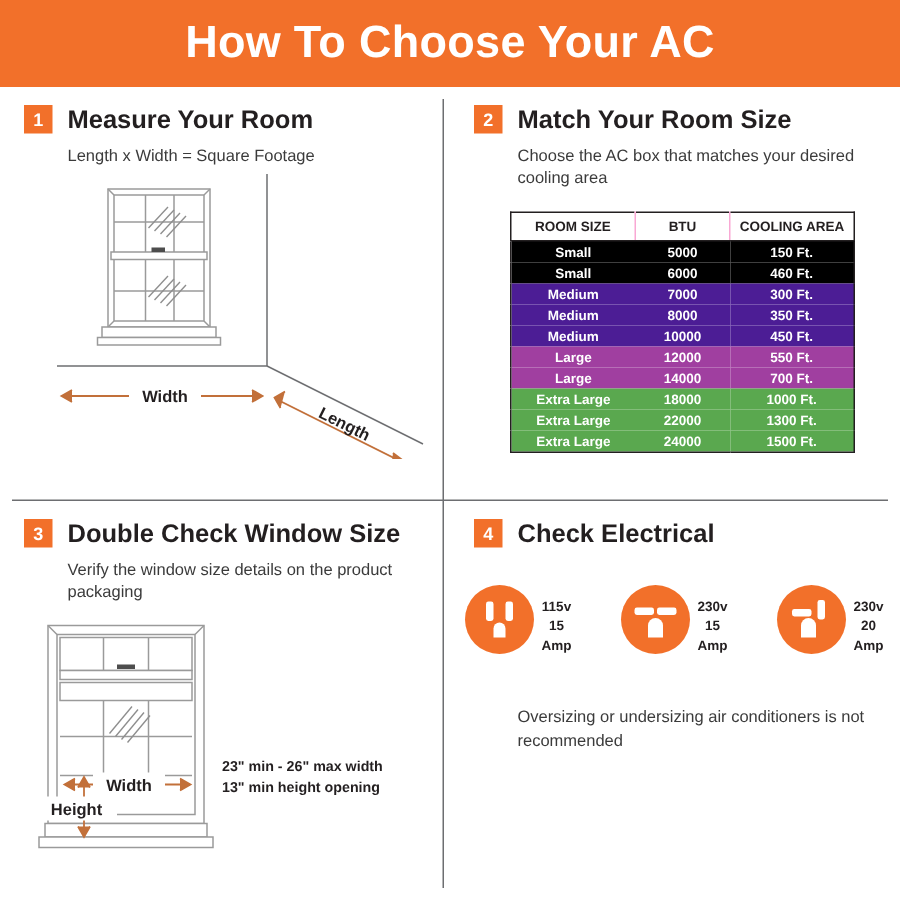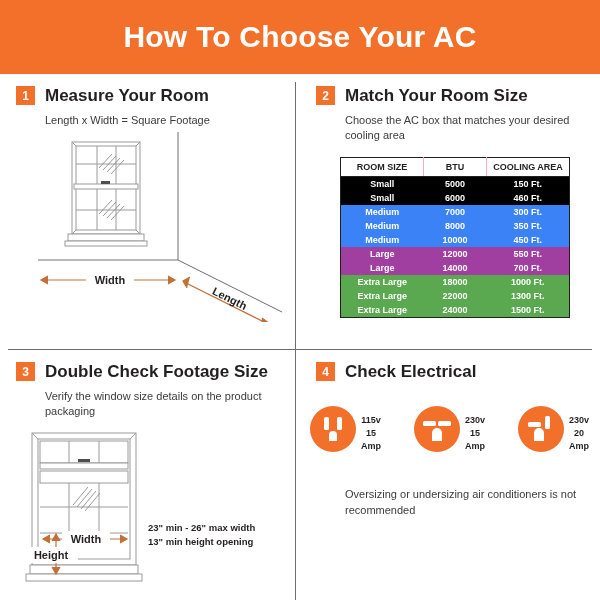"How To Choose Your AC" .header { height: 74px -> 58px }
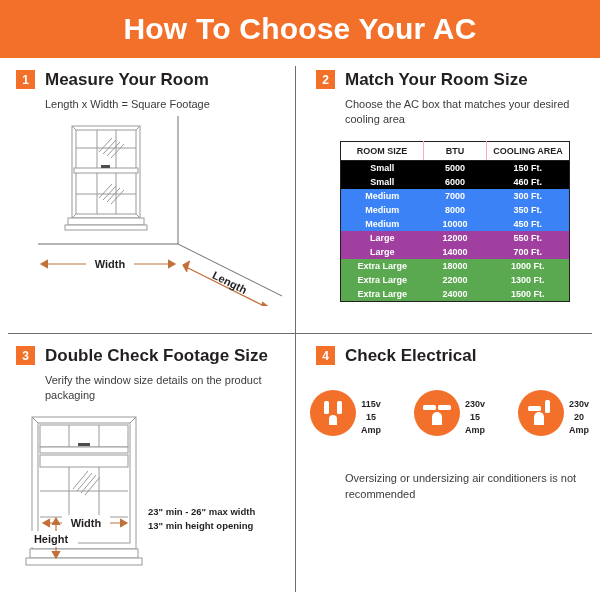"Medium" .r-medium { background: #3b82f6 -> #4c1d95 }
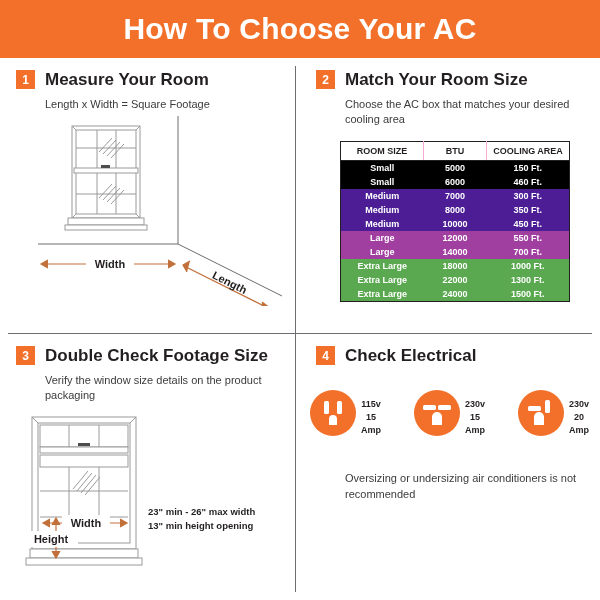"Double Check Footage Size" div.step-title { text: Footage -> Window }
